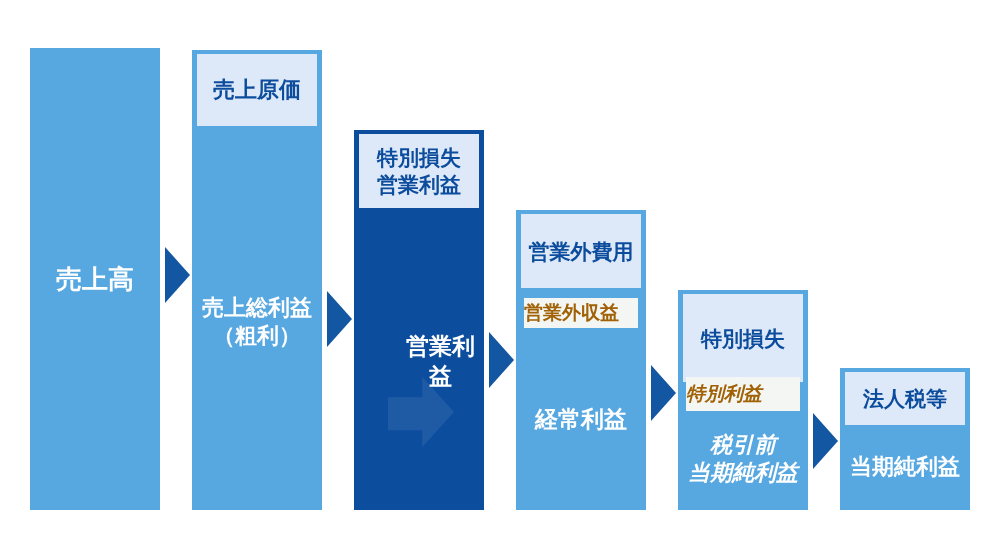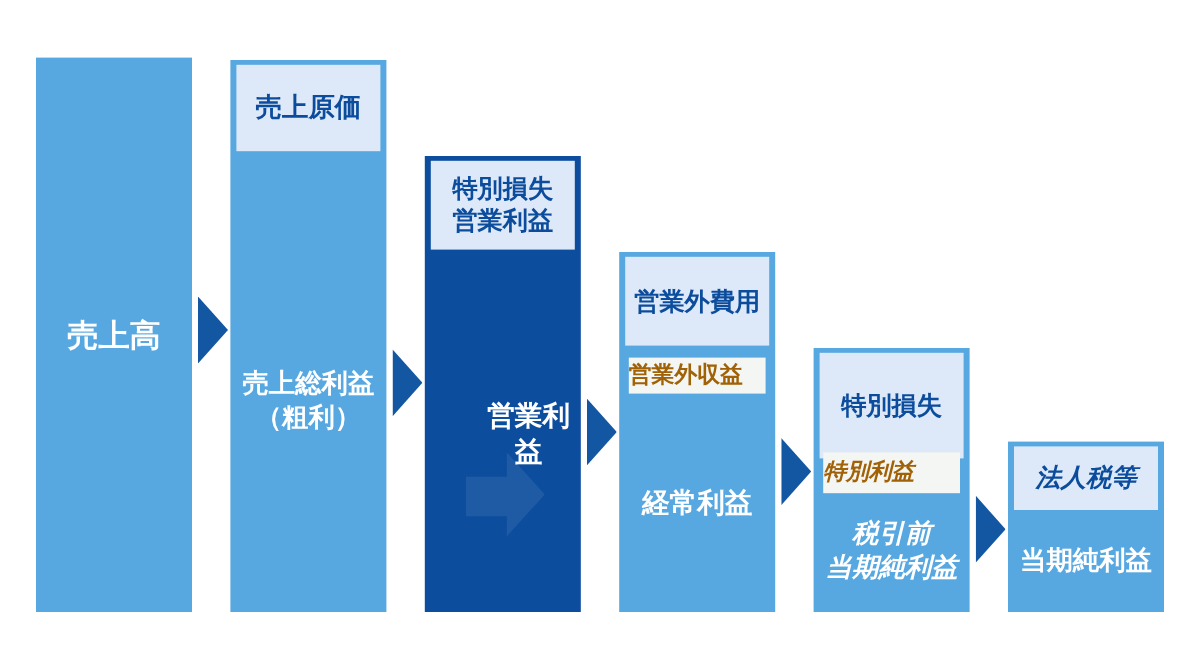"売上総利益" div.bar-label { top: 284px -> 272px }
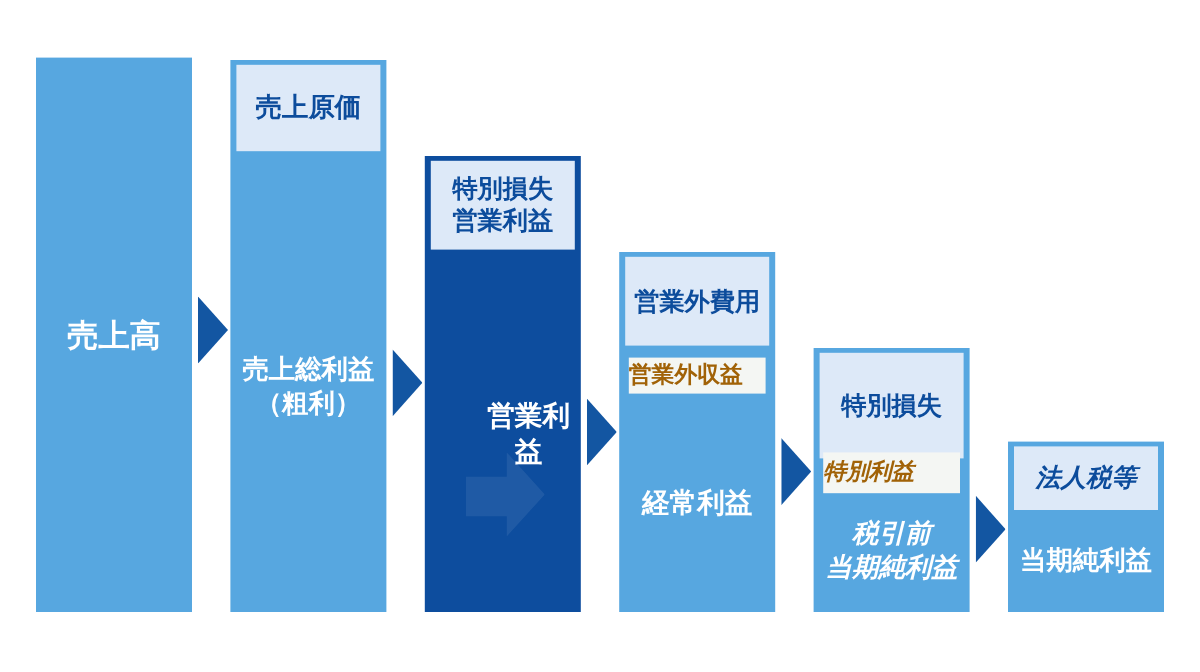"法人税等" div.pale-box { font-style: italic -> none }
